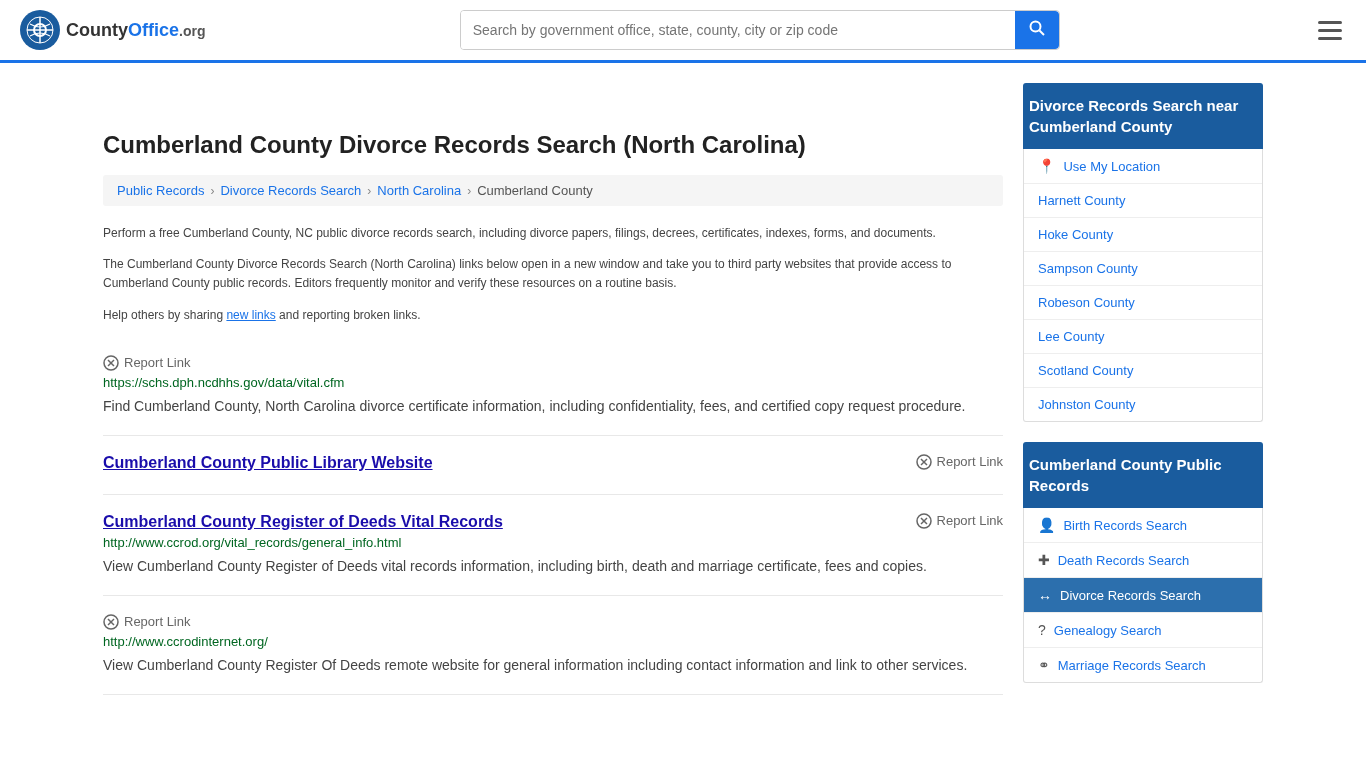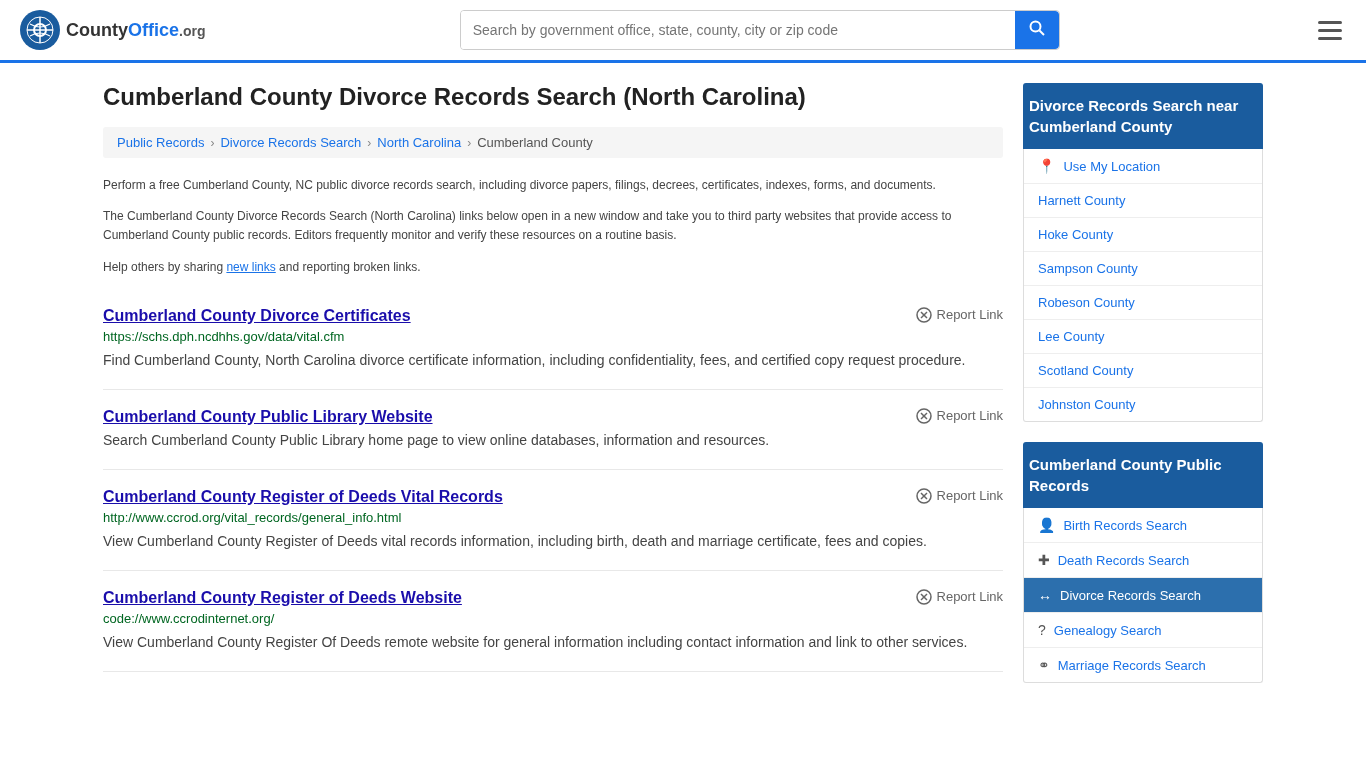"Cumberland County Divorce Records Search" .content-area { margin-top: none -> 48px }
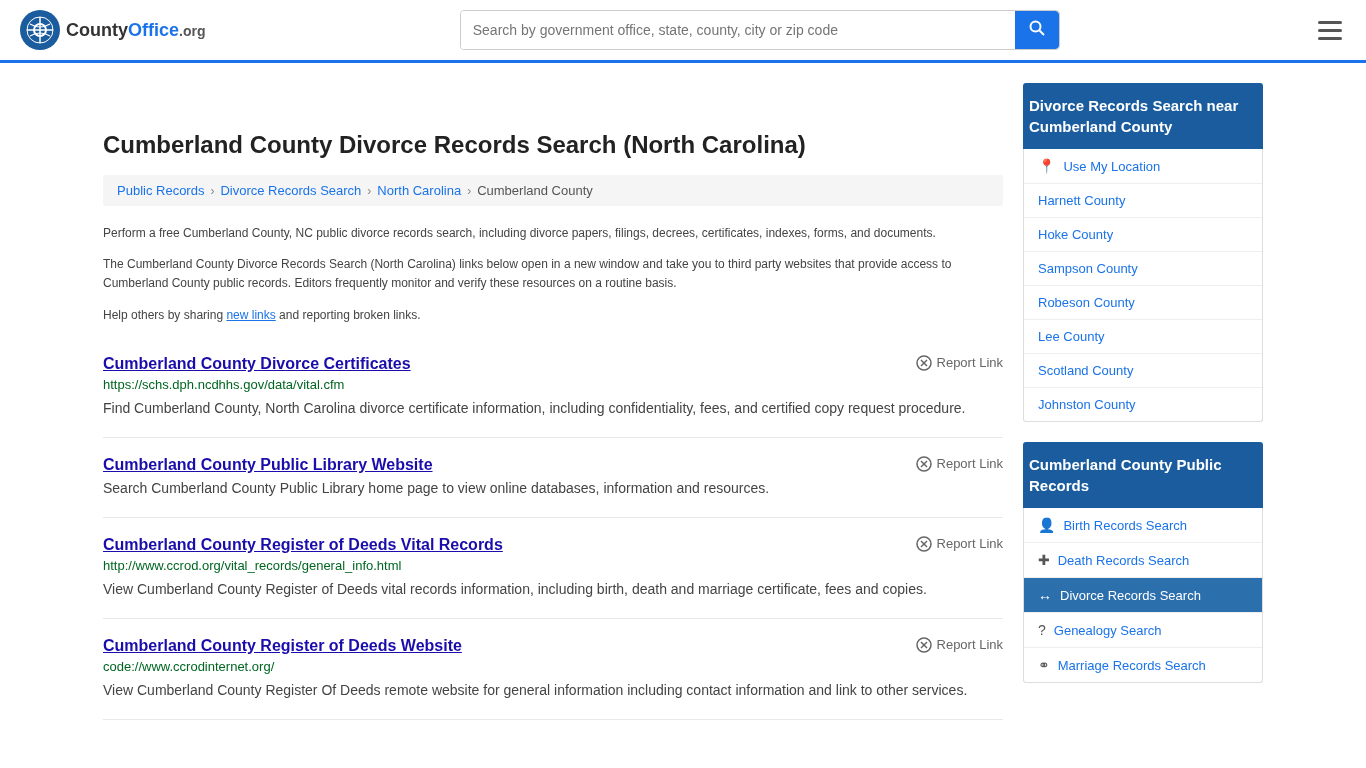"Cumberland County Divorce Certificates" a.result-title { html: <a>Cumberland County Divorce Certificates</a> -> none }
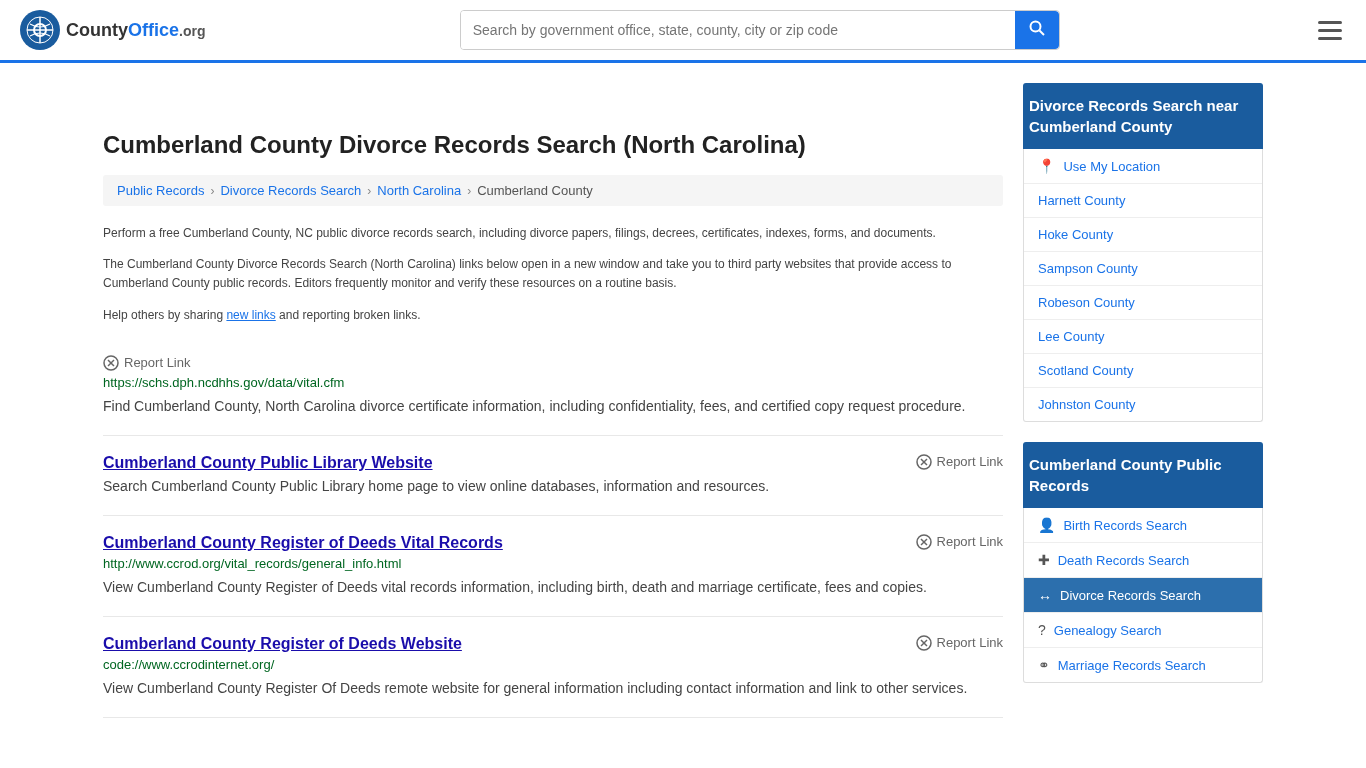"Search Cumberland County Public Library" div.result-desc { html: <div>Search Cumberland County Public Library home page to view online databases, information and resources.</div> -> none }
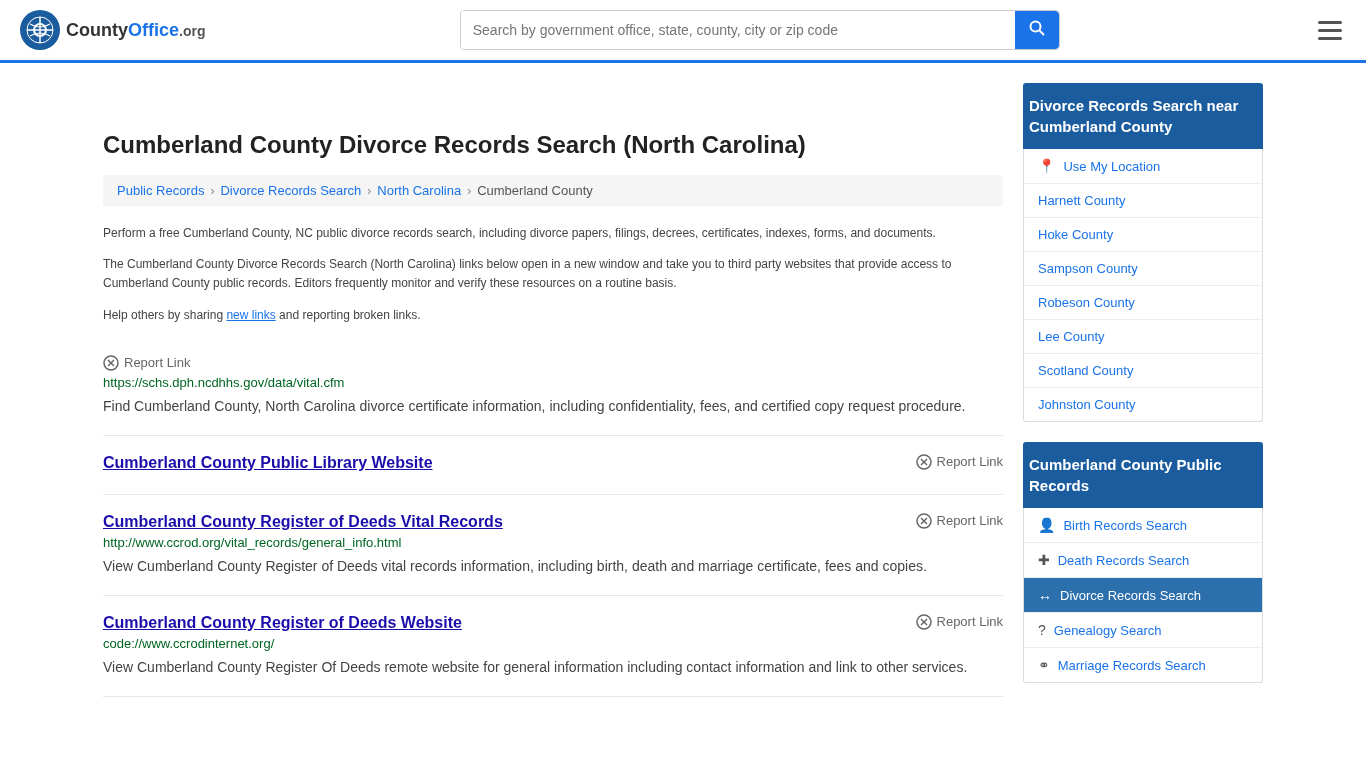"Cumberland County Register of Deeds Website" a.result-title { html: <a>Cumberland County Register of Deeds Website</a> -> none }
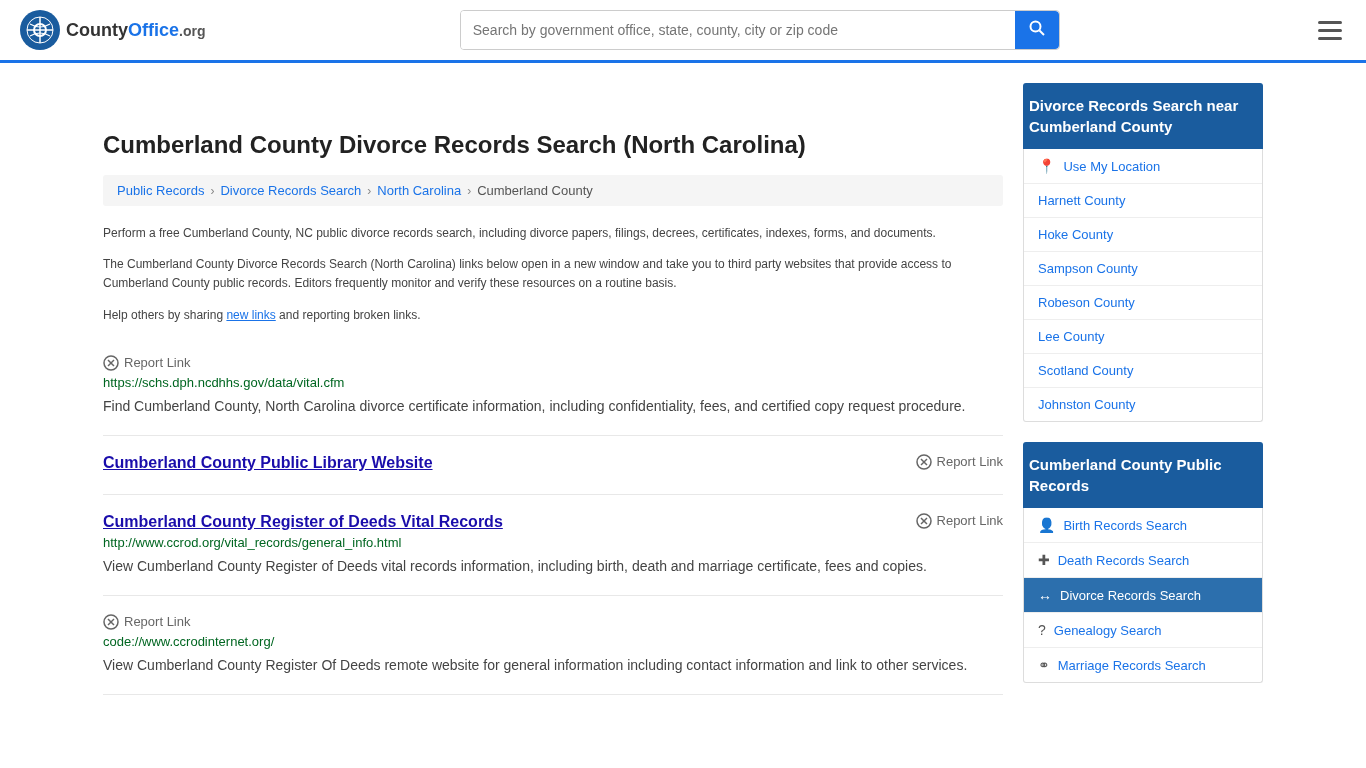"code://www.ccrodinternet.org/" div.result-url { text: code://www.ccrodinternet.org/ -> http://www.ccrodinternet.org/ }
